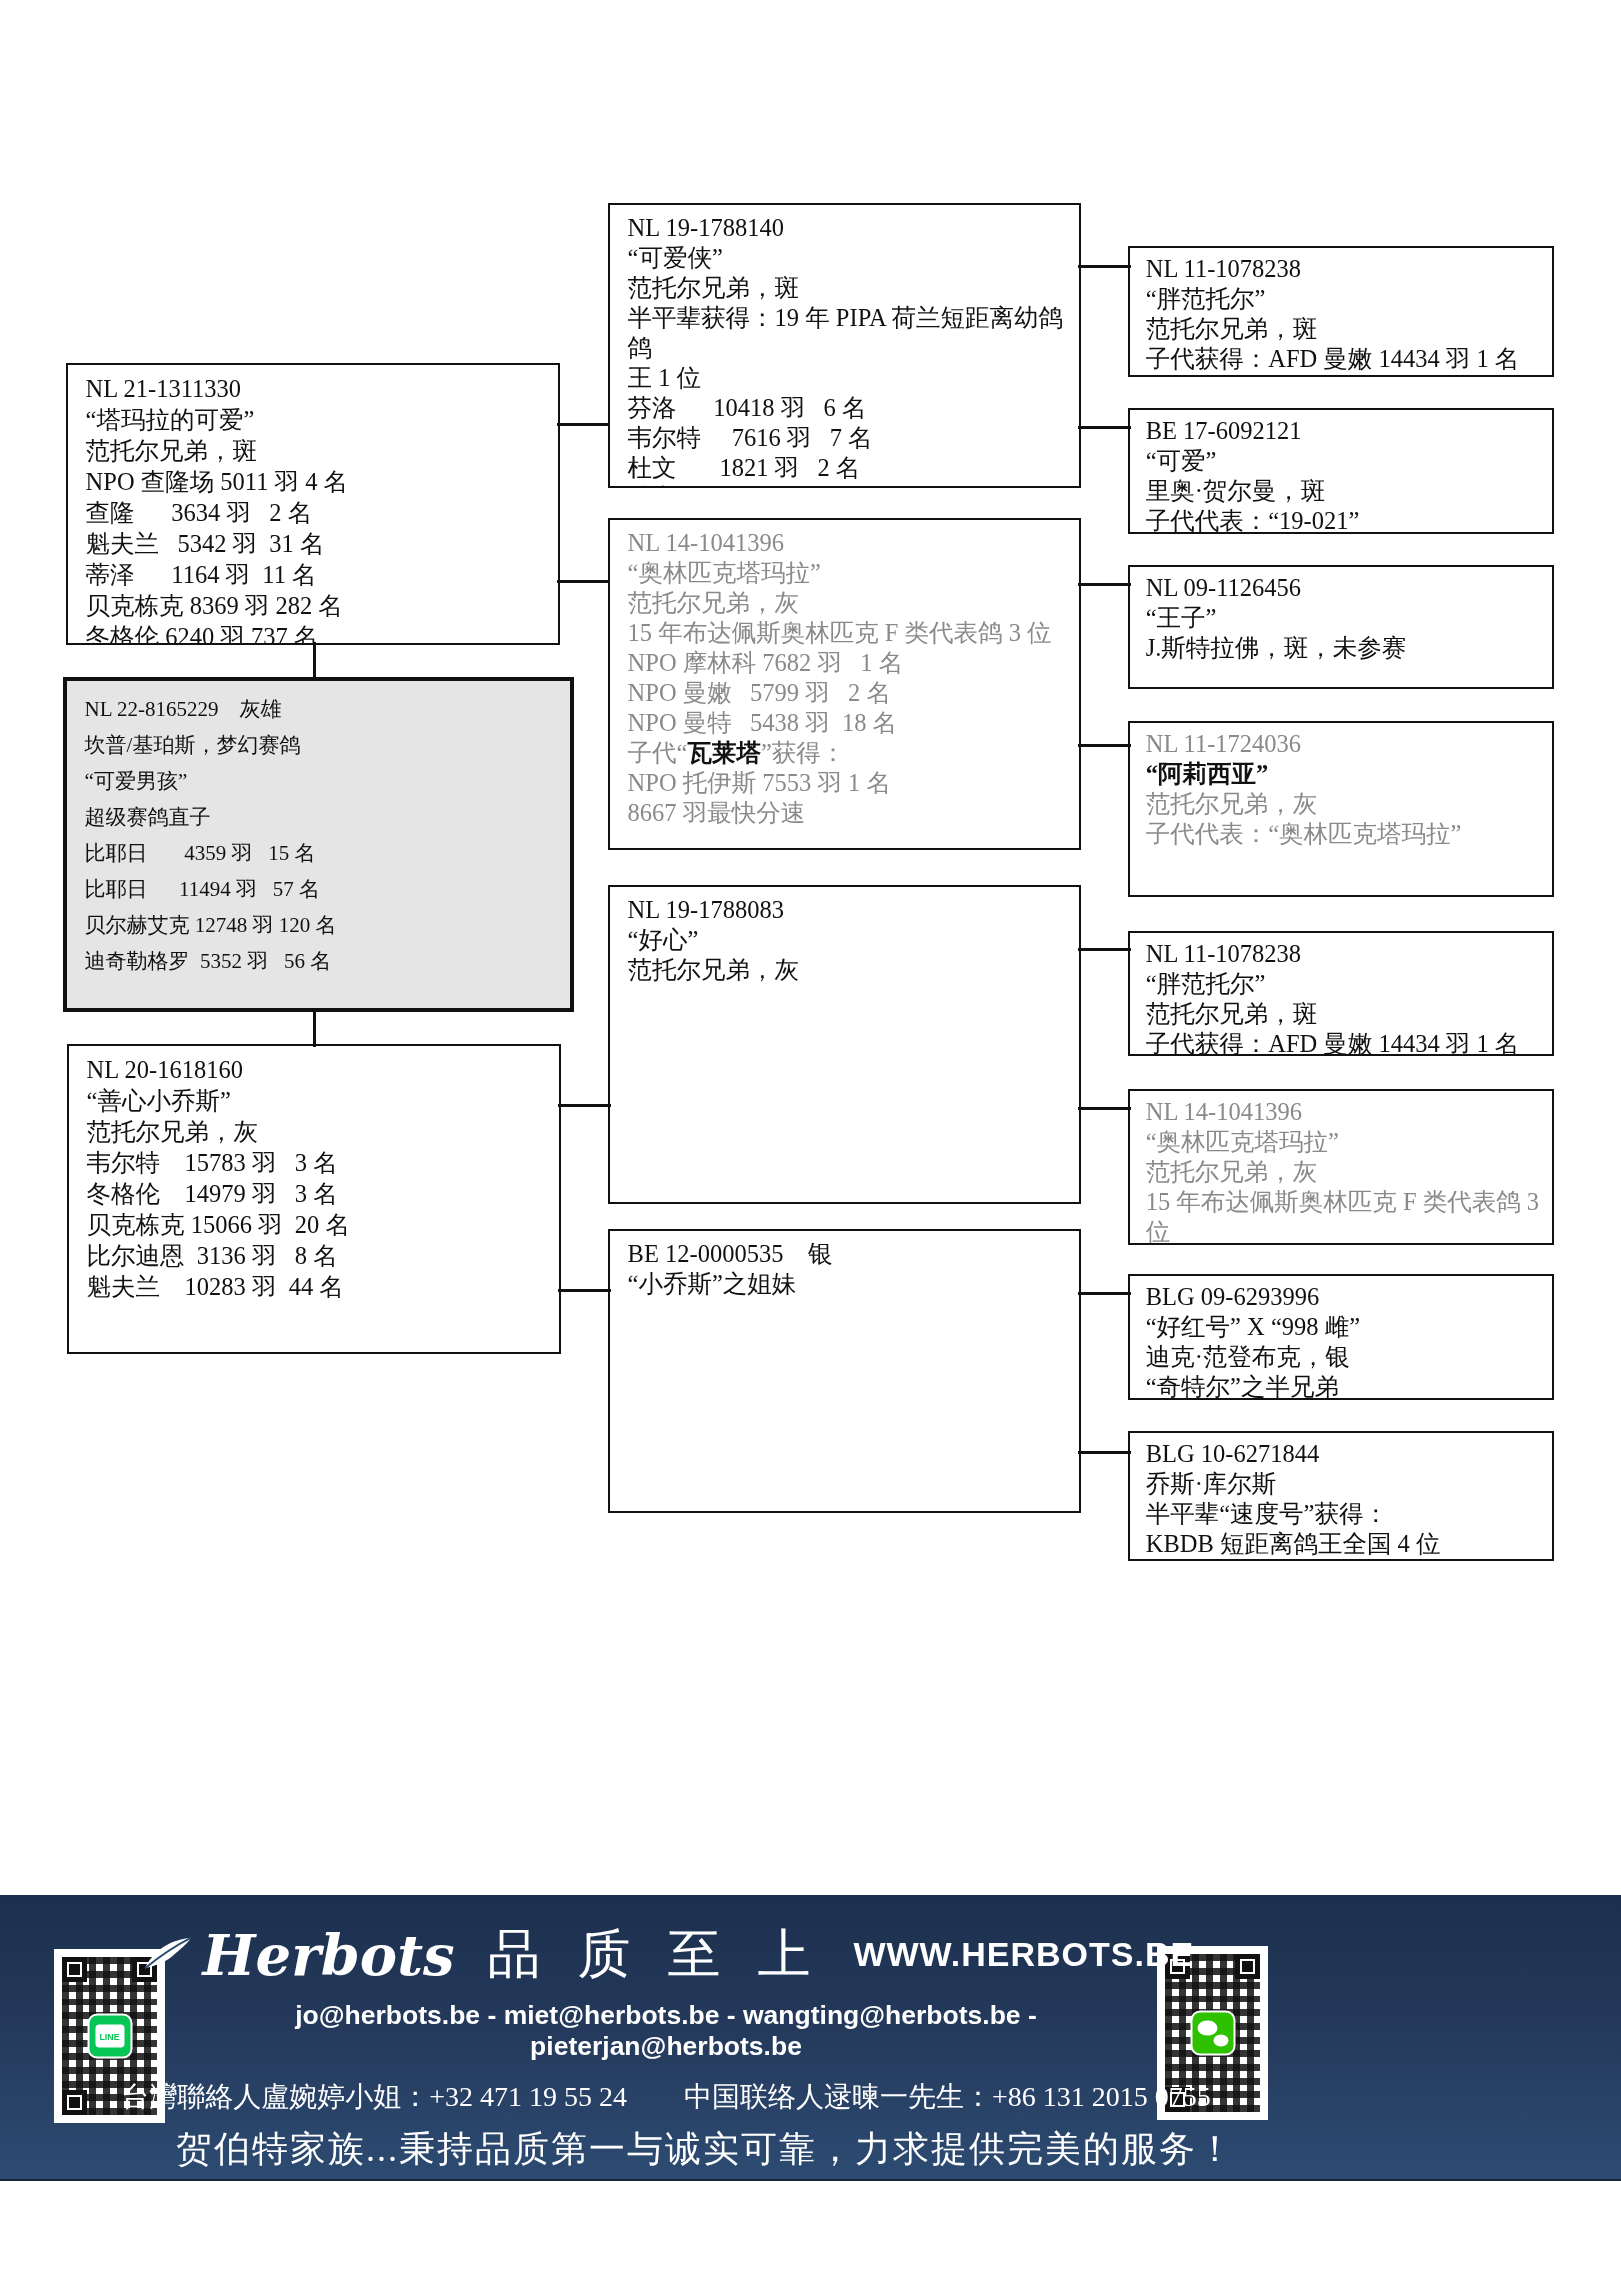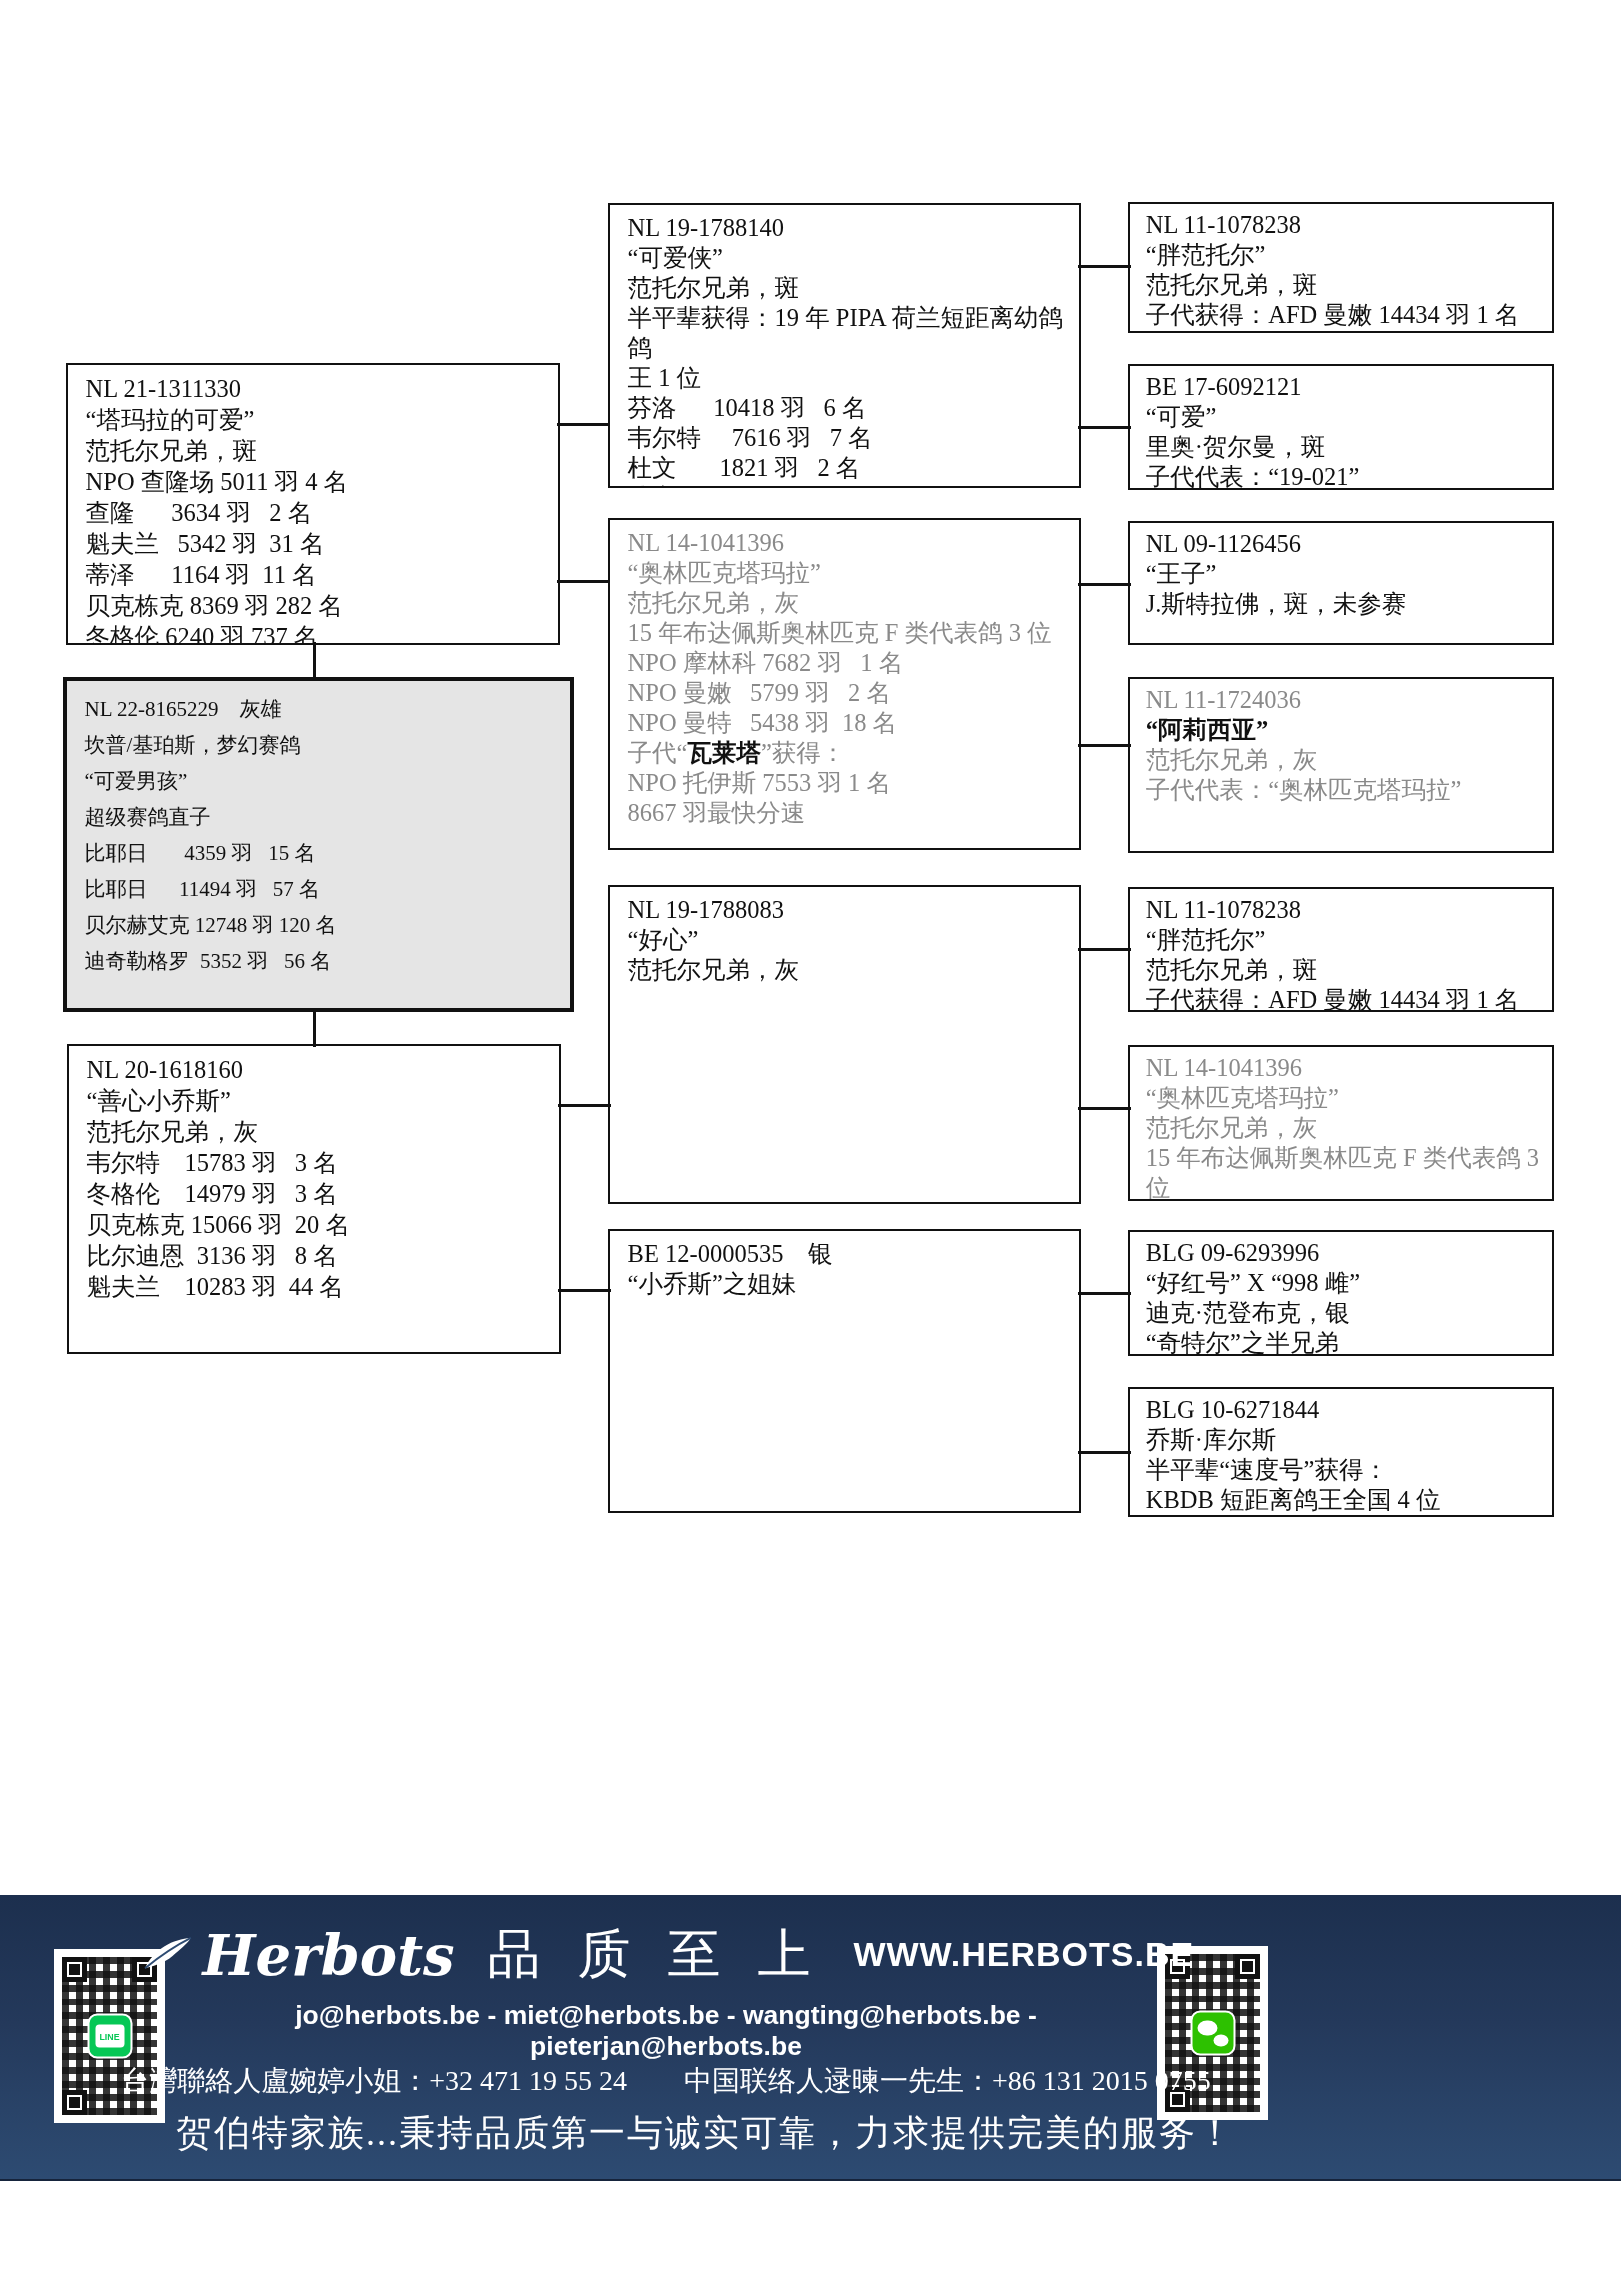"NL 11-1078238" .box.g { margin-top: none -> 44px }
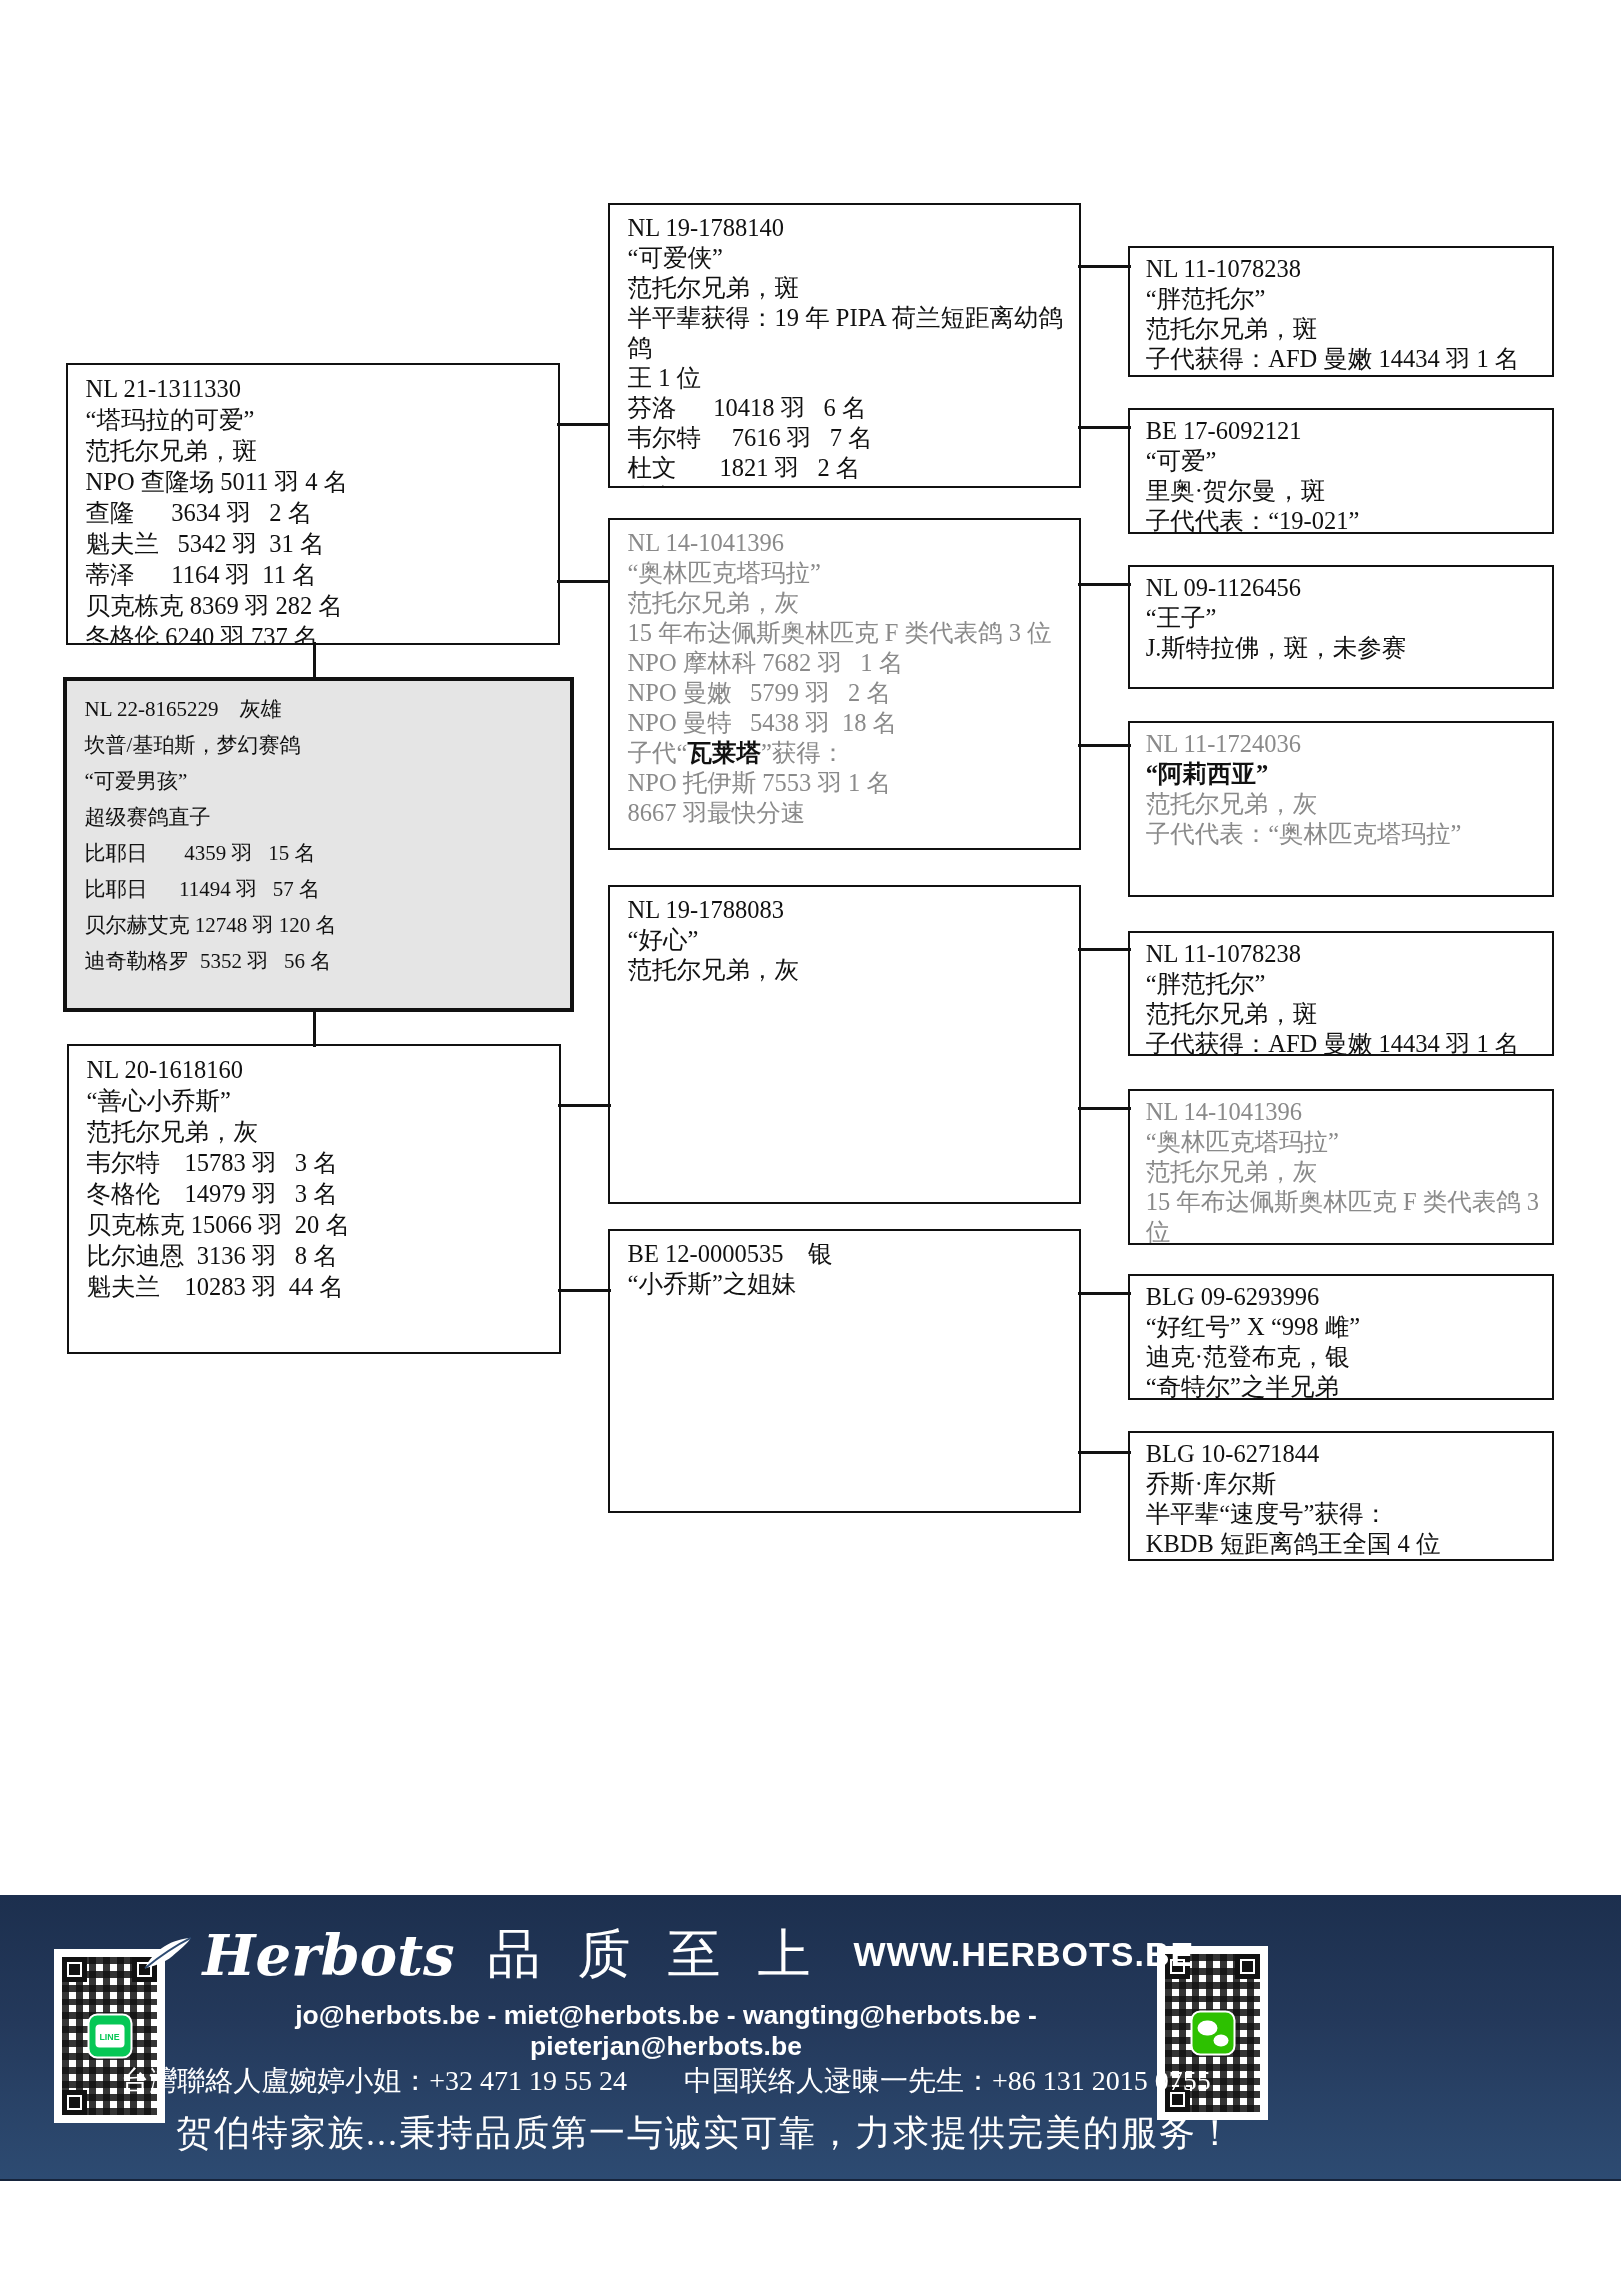"台灣聯絡人盧婉婷小姐：+32 471 19 55 24" .f-contacts { margin-top: 0 -> 16px }
